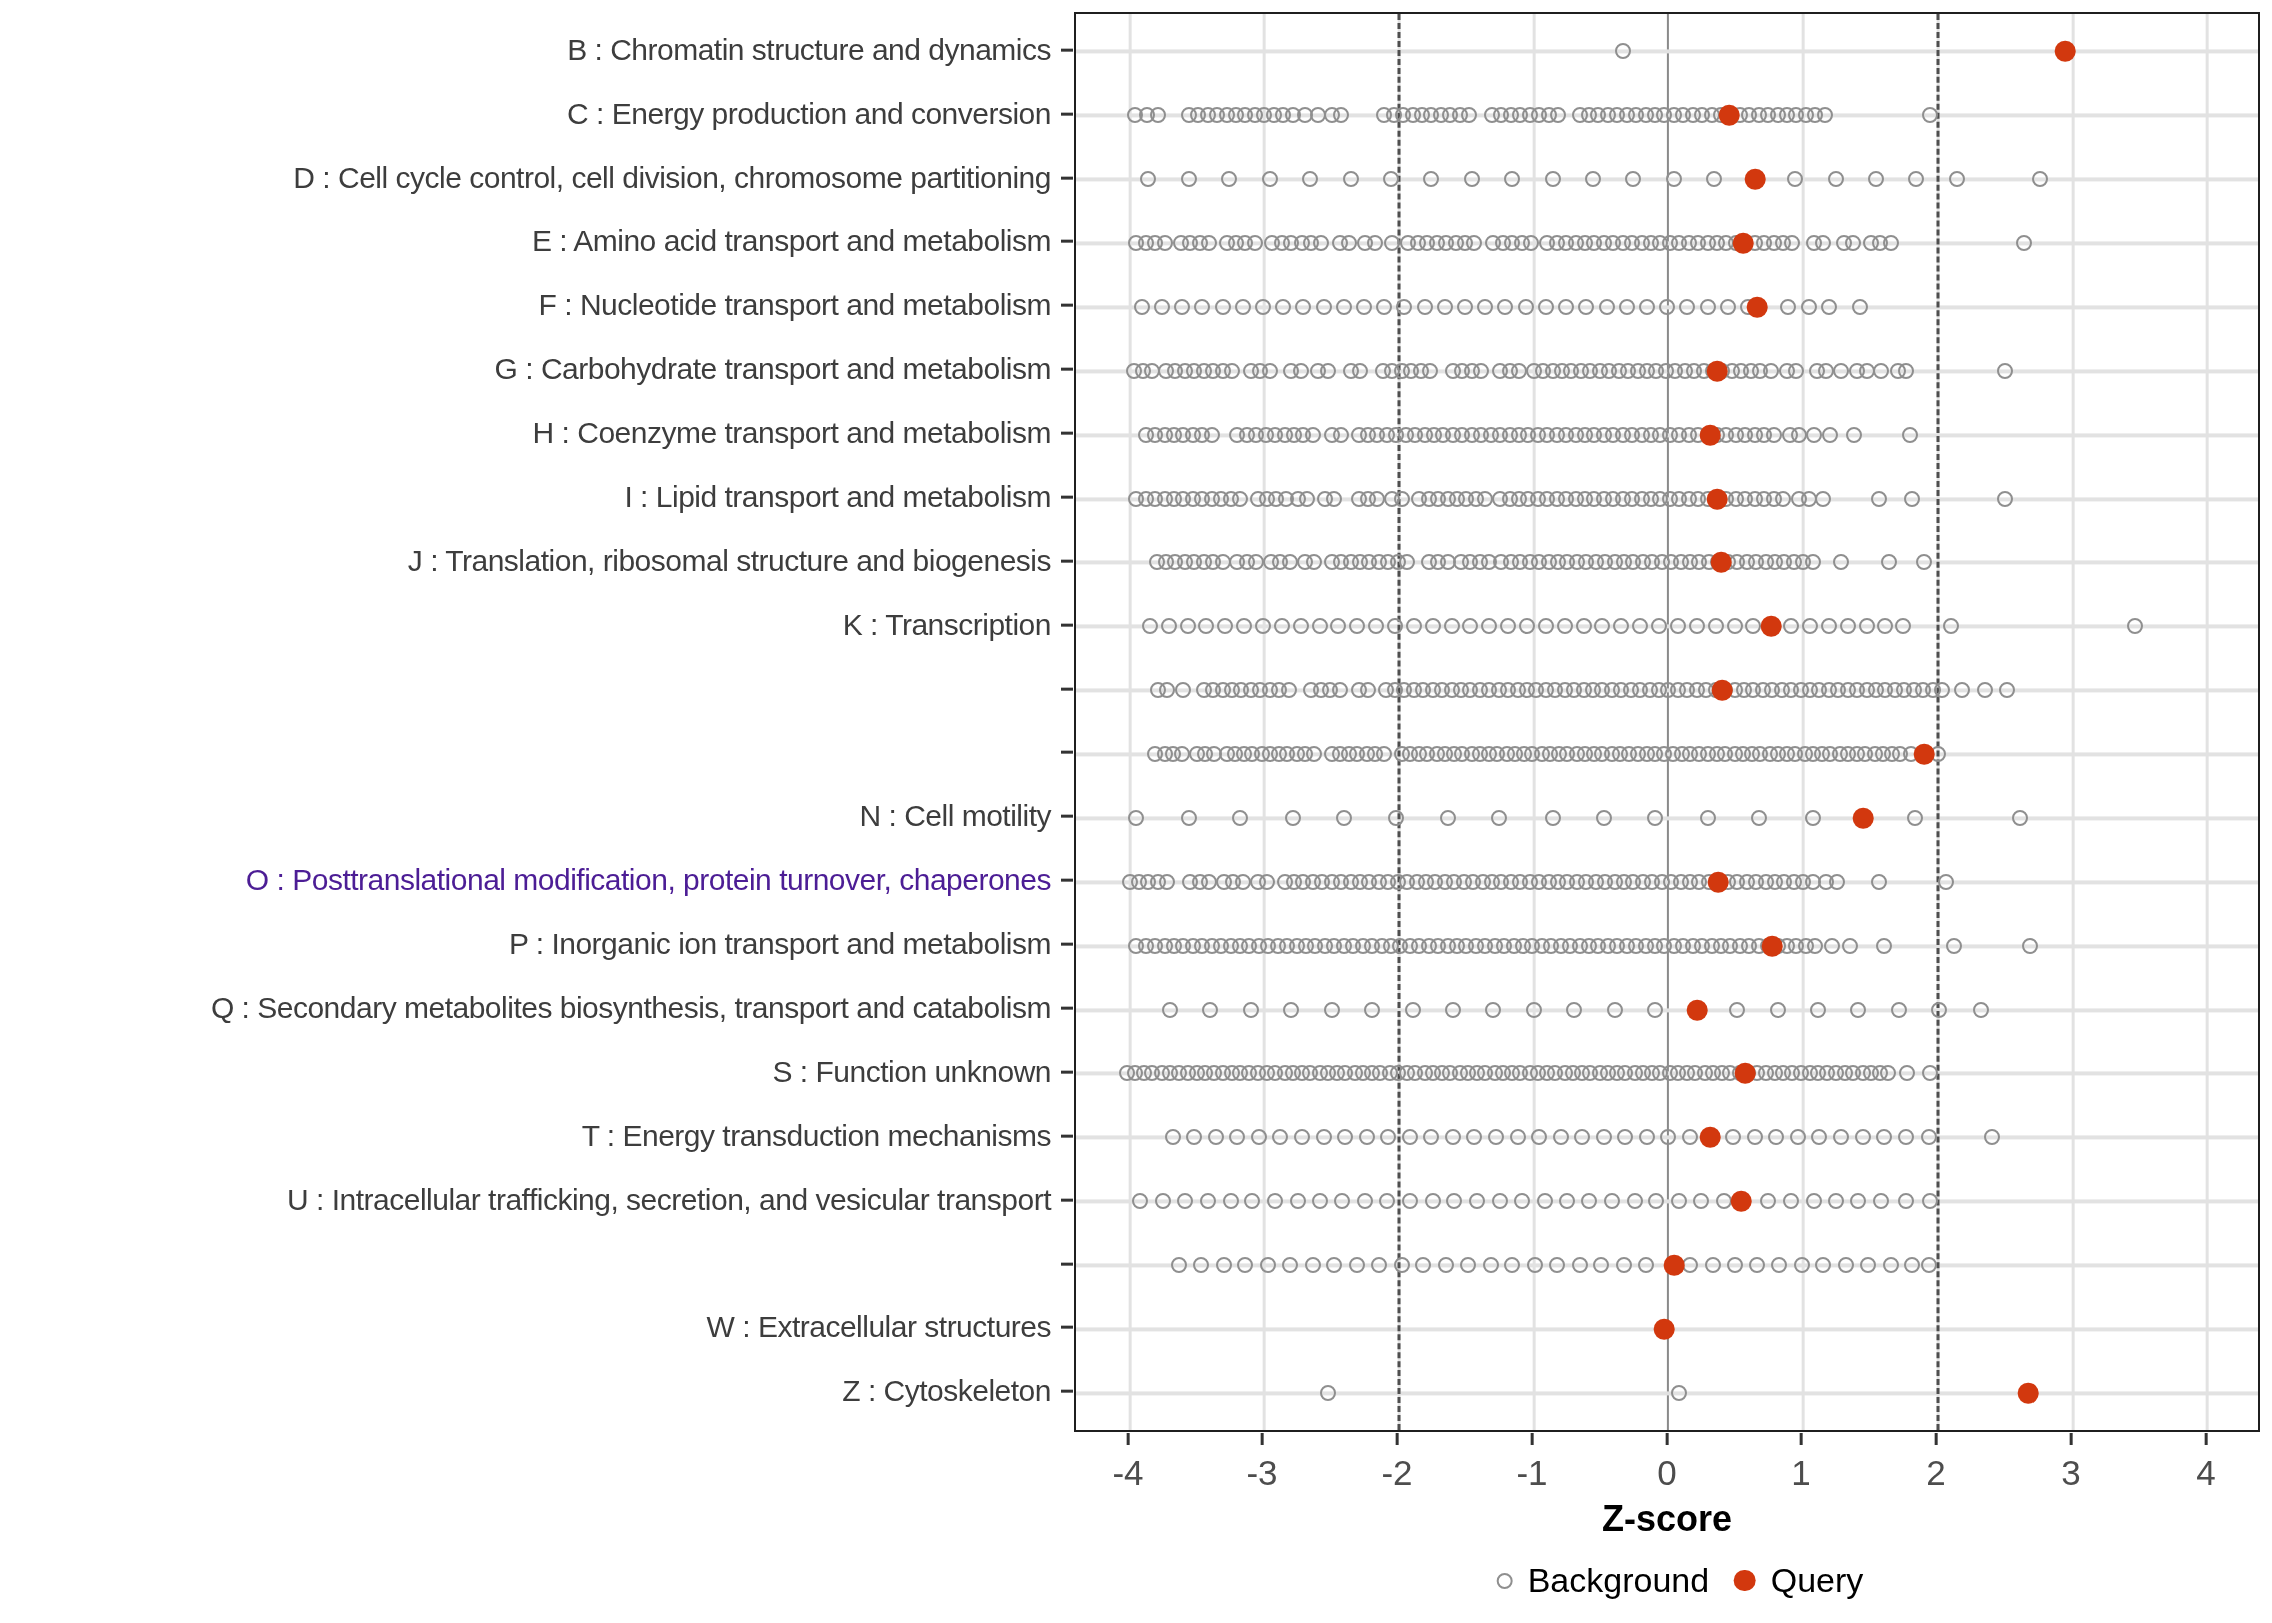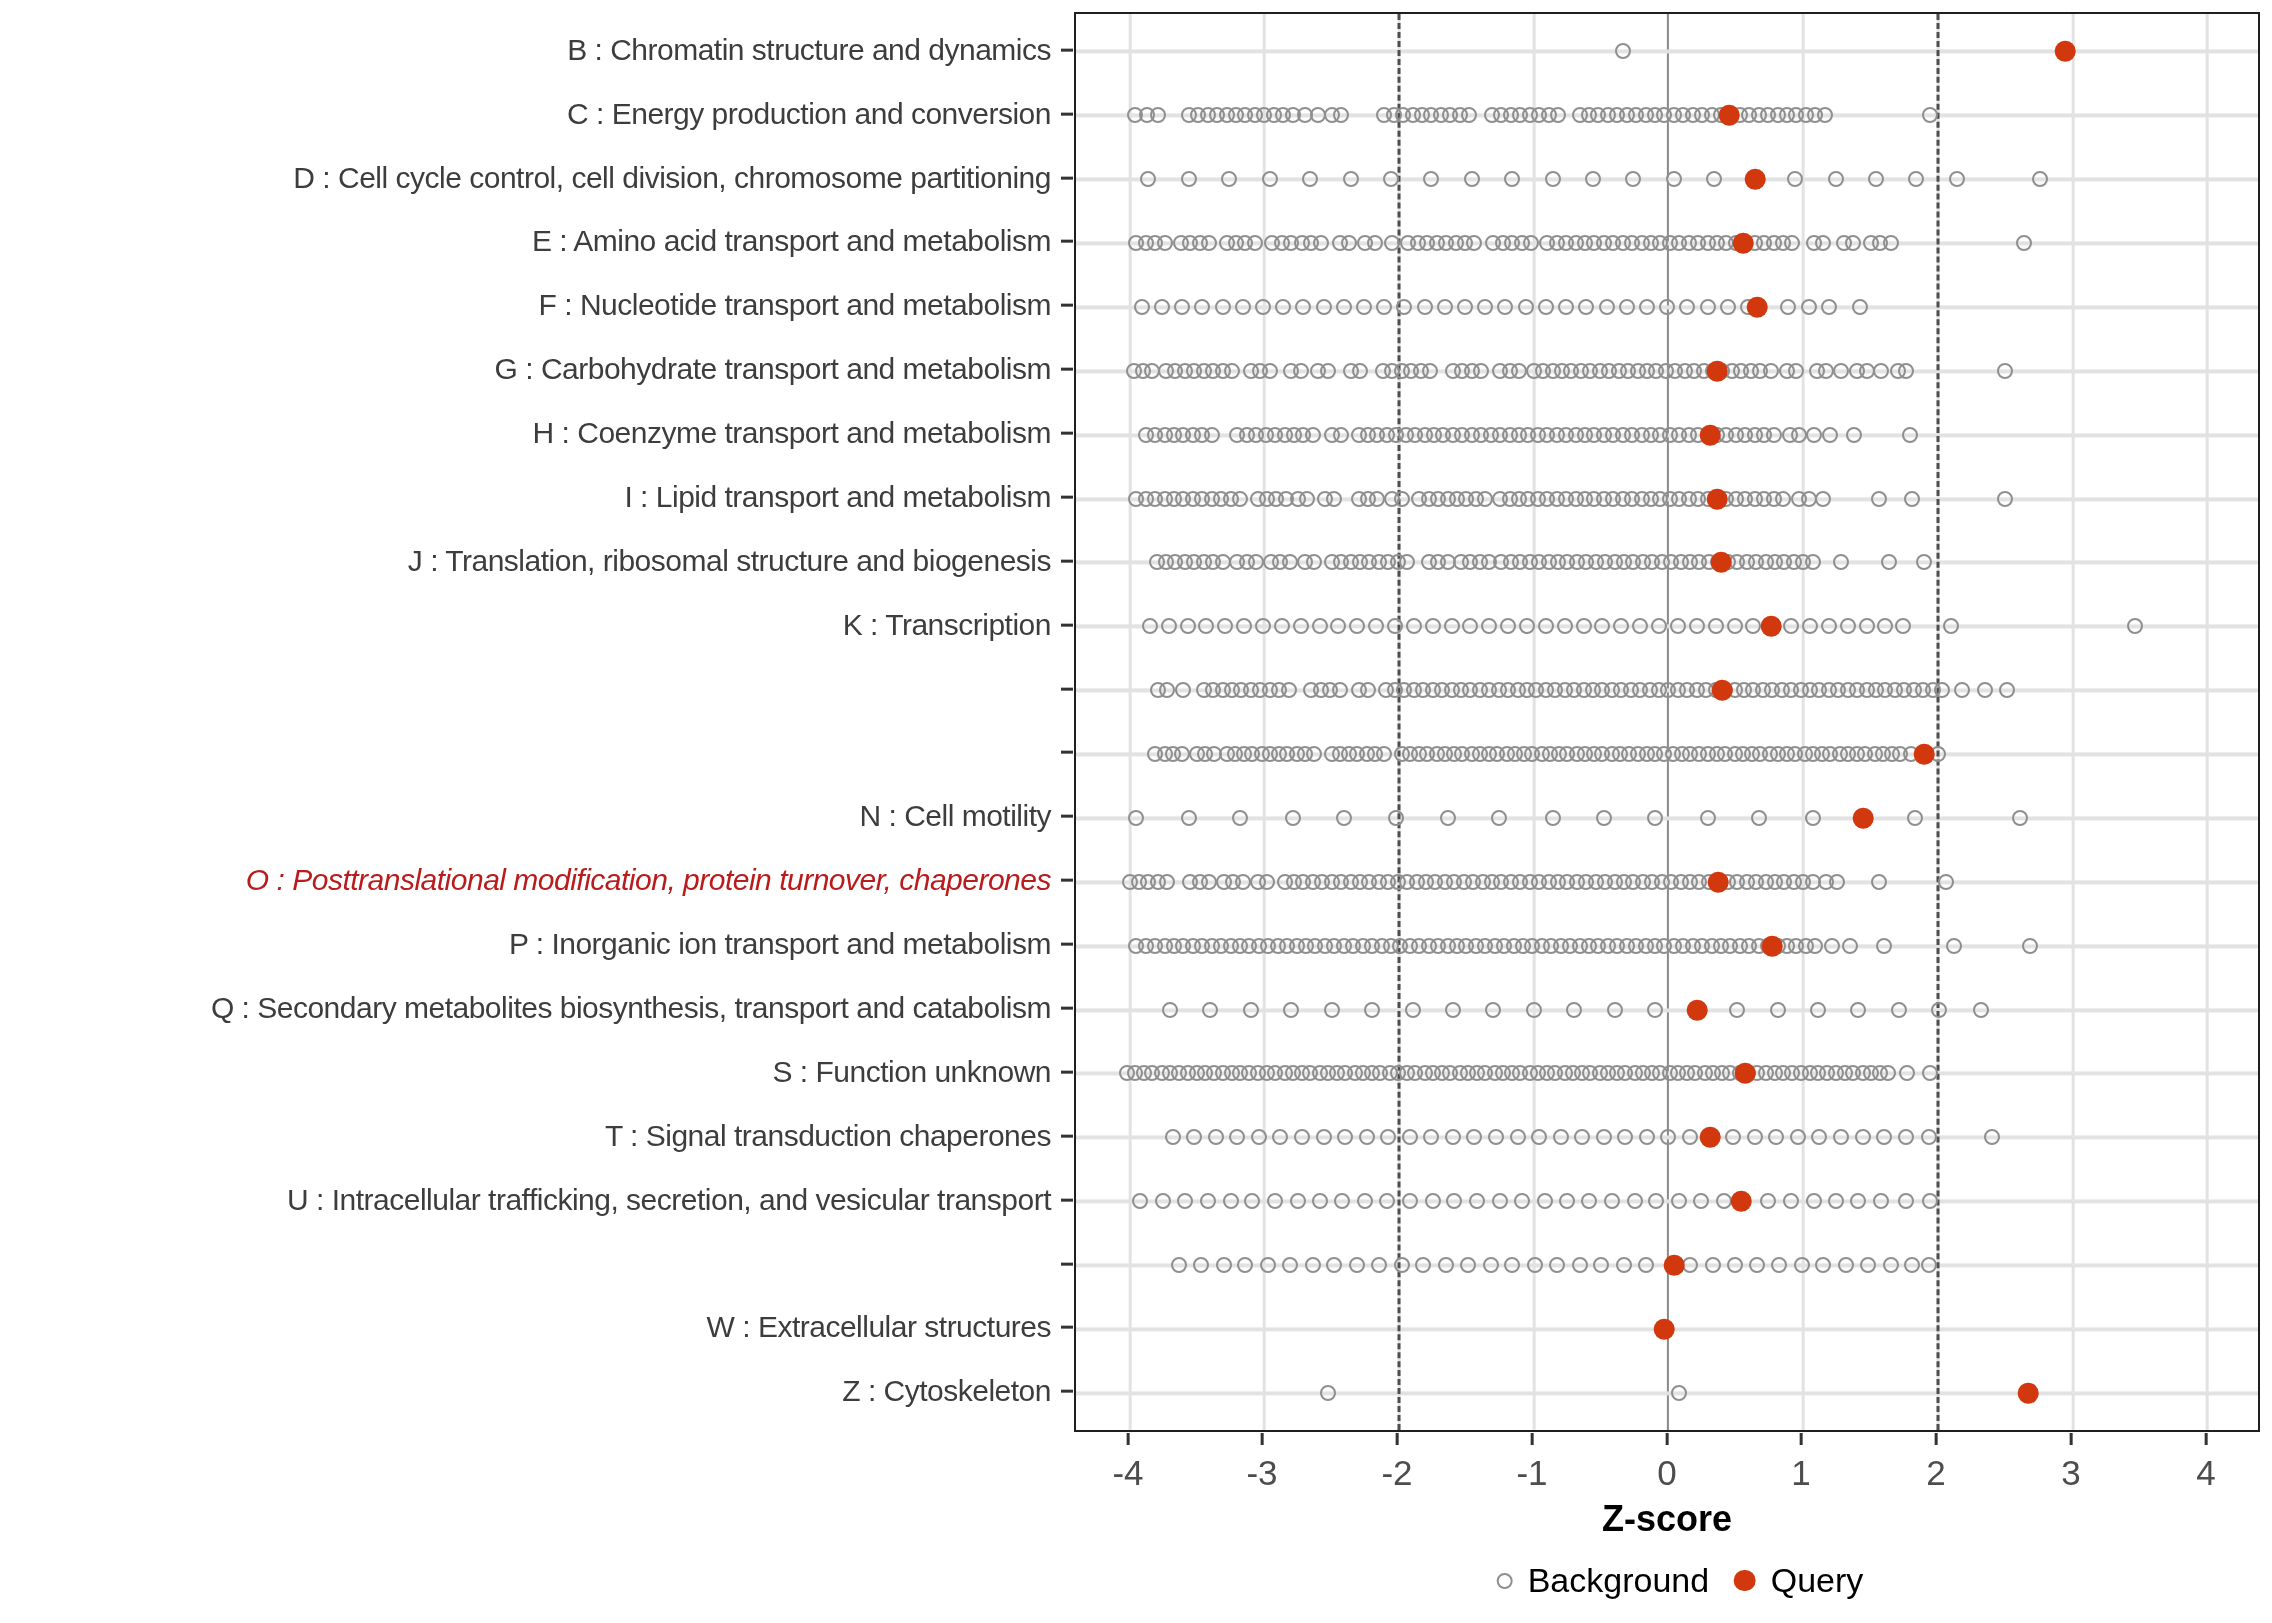"O : Posttranslational modification," div.cat-label { color: #b91c1c -> #4c1d95; font-style: italic -> none }
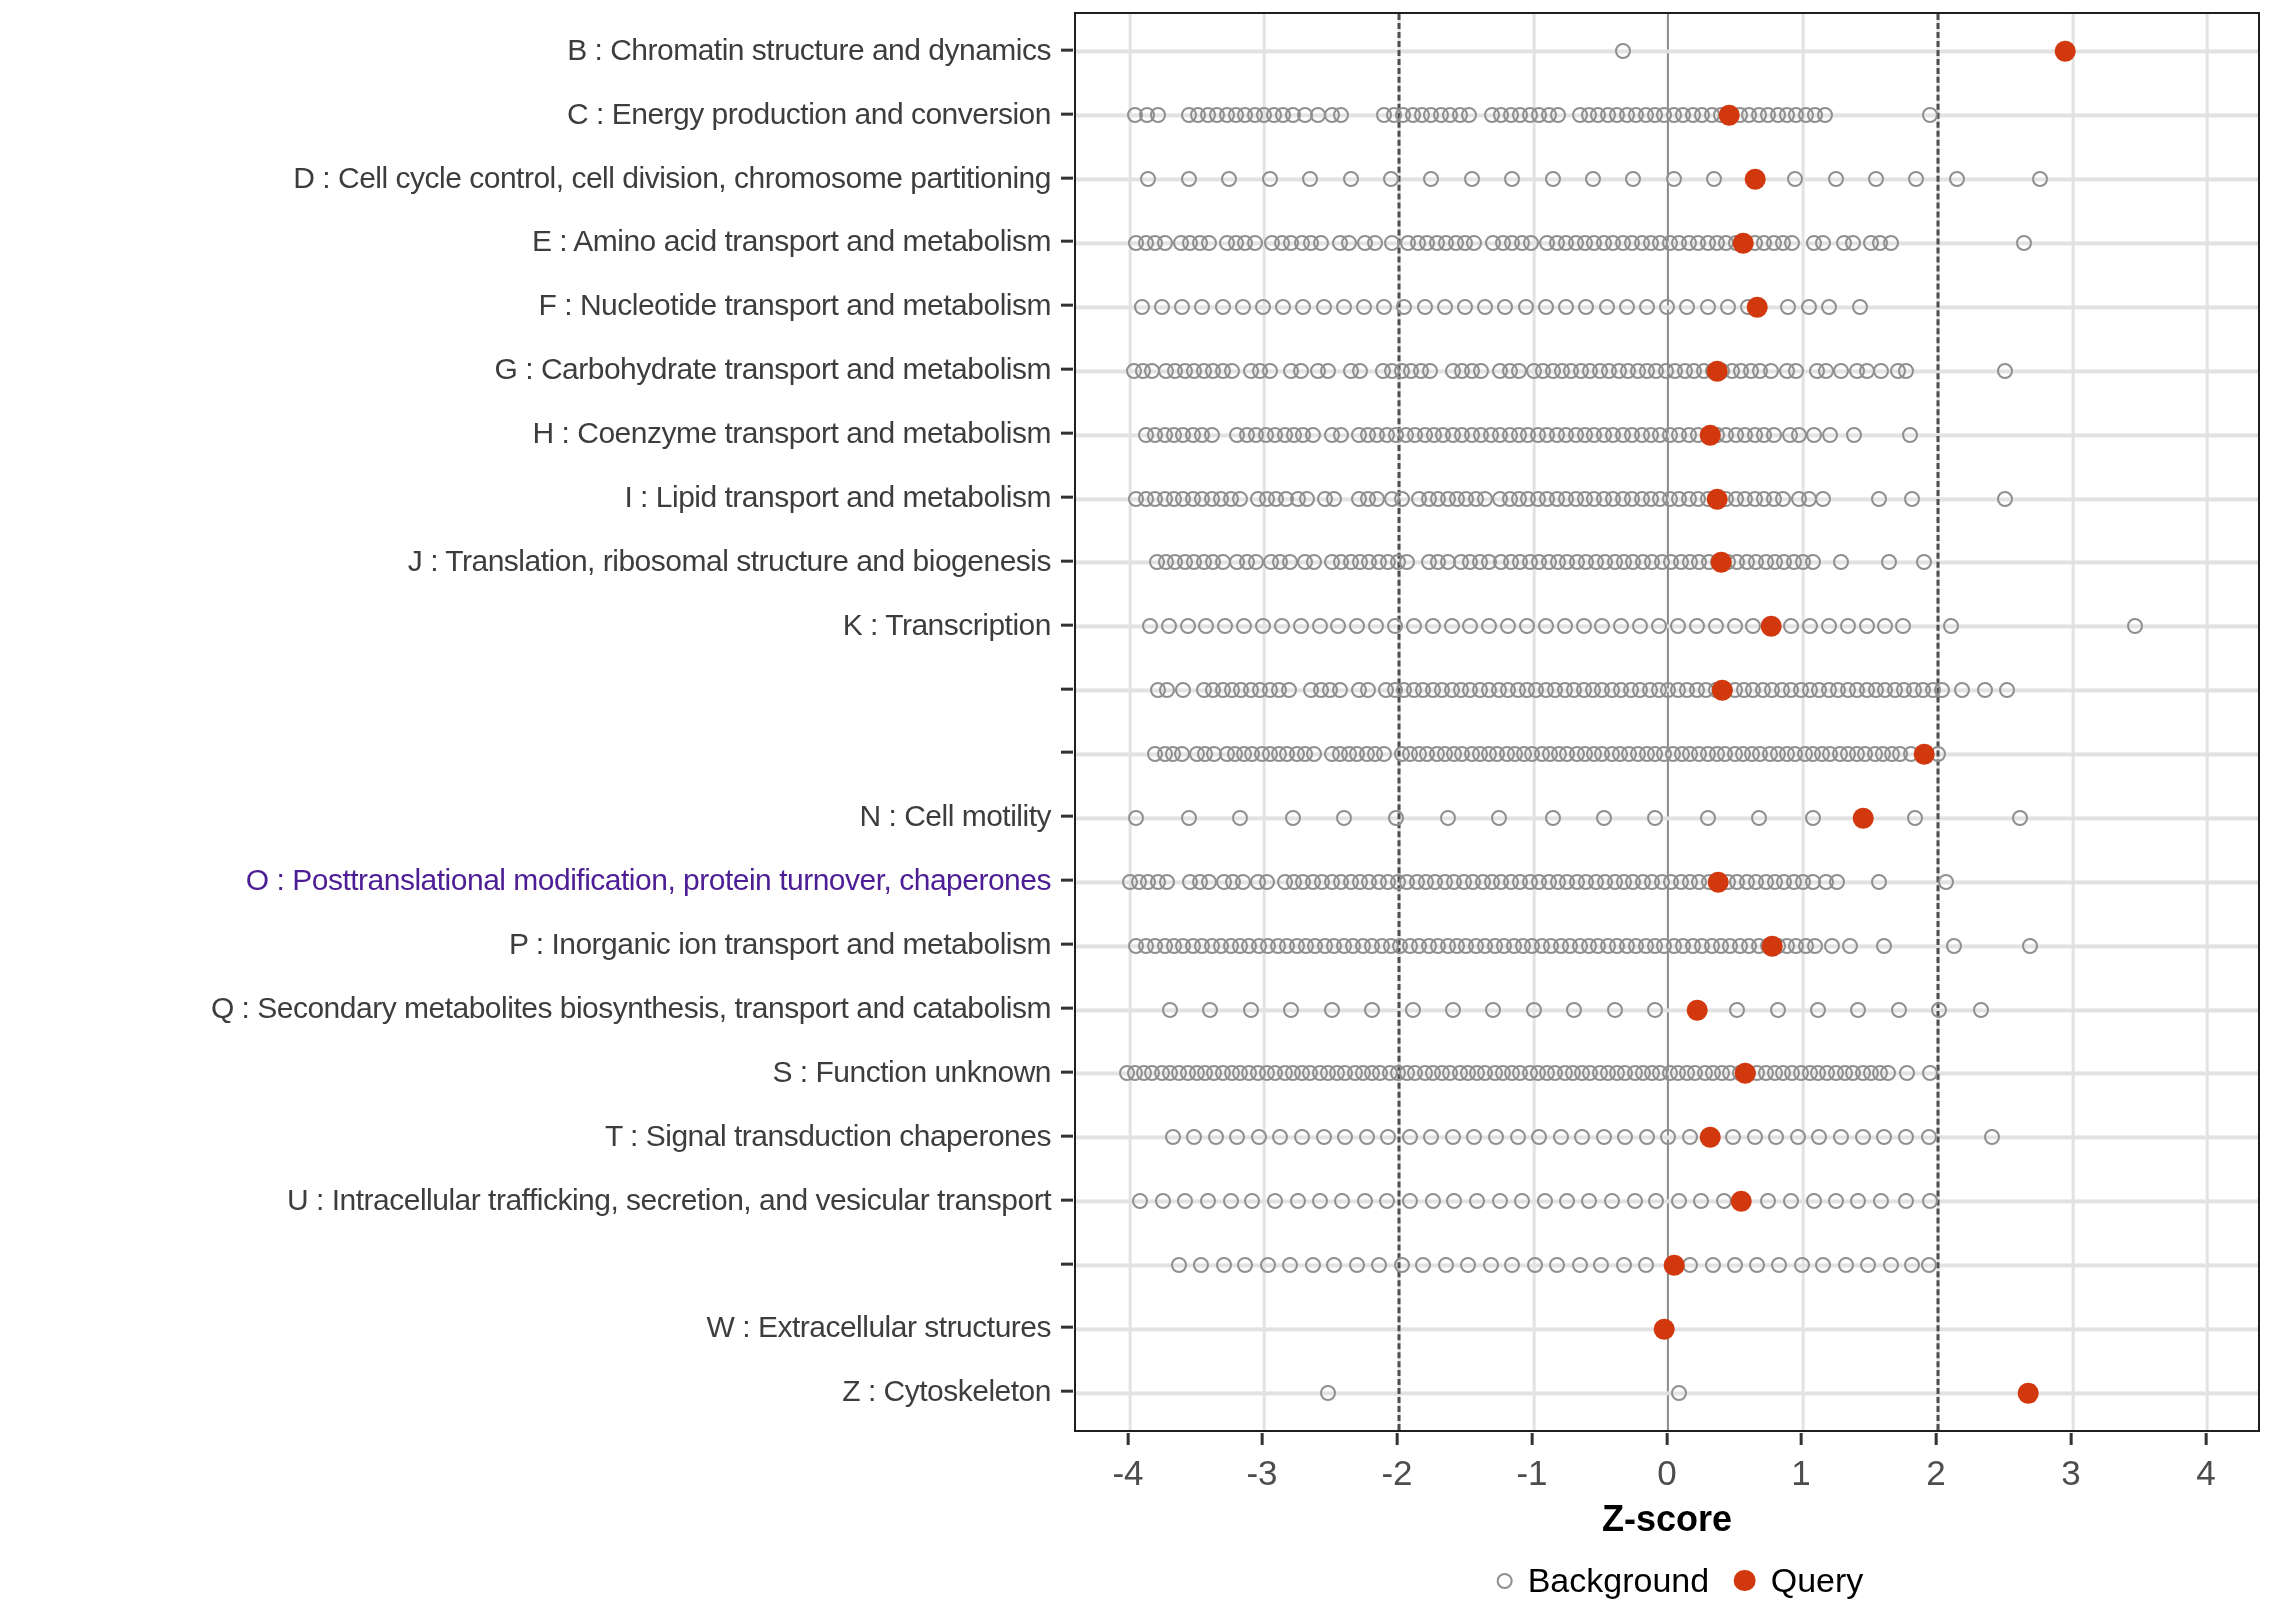"T : Signal transduction chaperones" div.cat-label { text: Signal transduction chaperones -> Energy transduction mechanisms }
